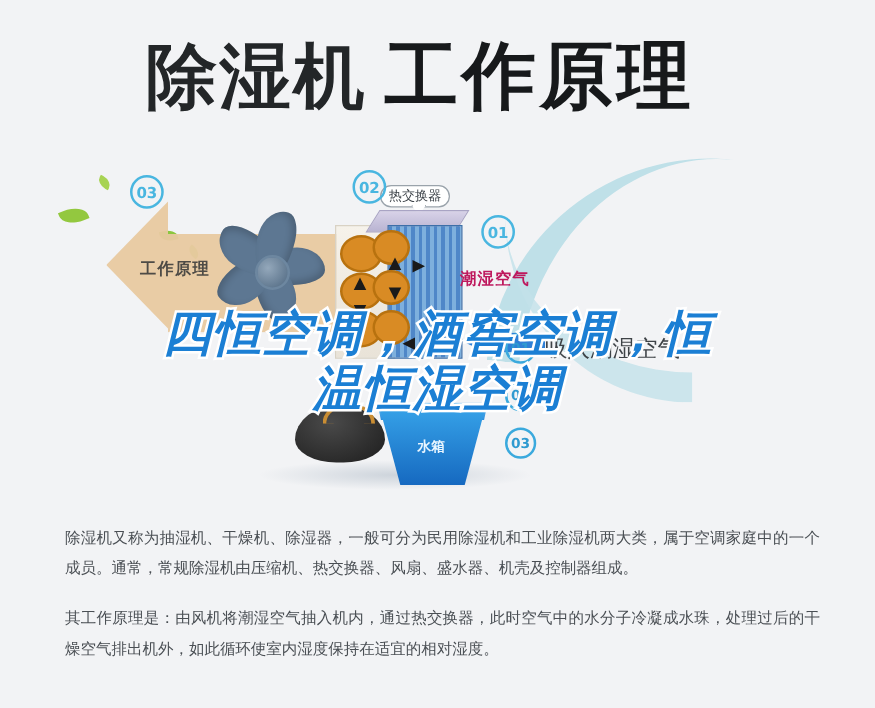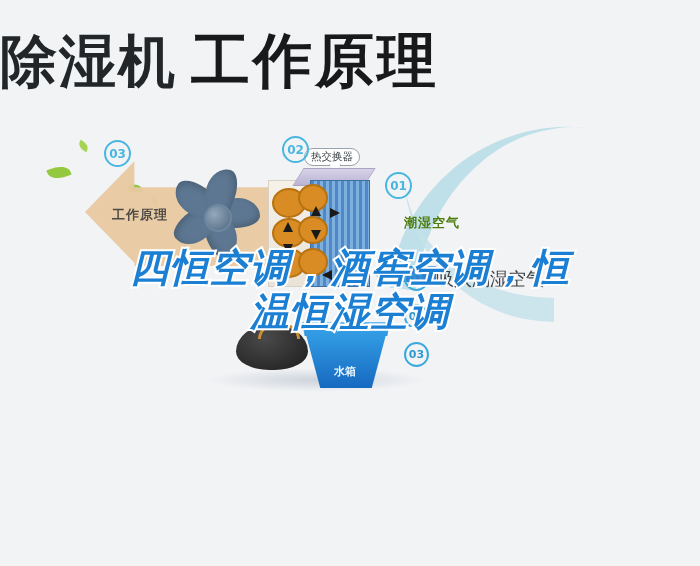"除湿机 工作原理" .title-bar { text-align: none -> center }
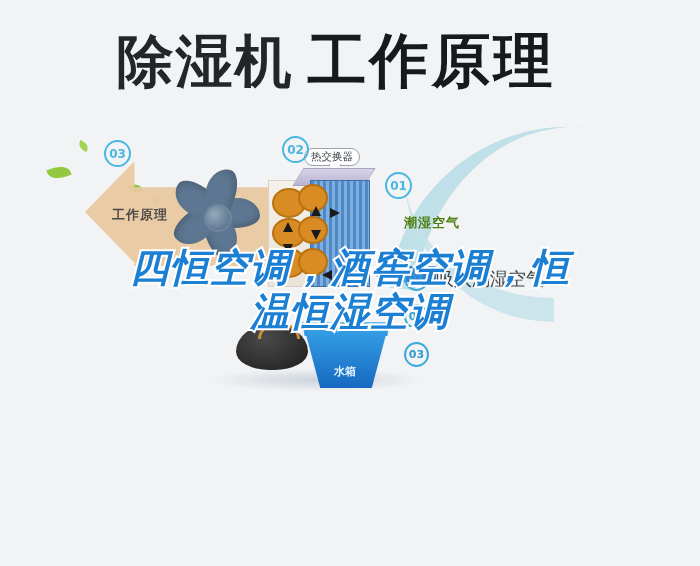"潮湿空气" .lbl-humid { color: #4d7c0f -> #be185d; left: 404px -> 368px }
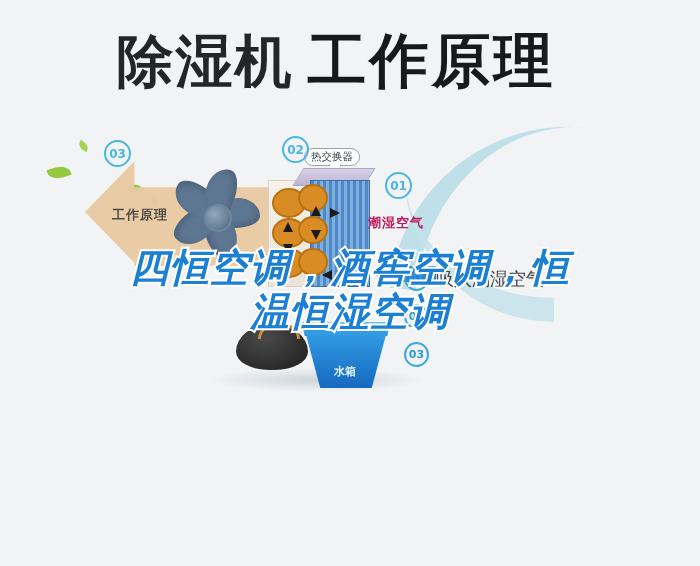"水箱" .tank-label { top: 246px -> 232px }
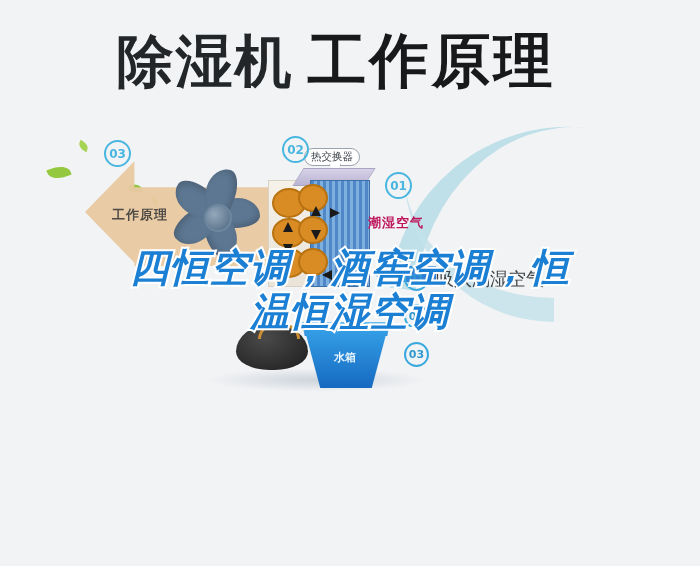"除湿机又称为抽湿机、干燥机、除湿器，一般可分为民用除湿机和工业除湿机两大类，属于" div.copy { html: none -> <div> <p>除湿机又称为抽湿机、干燥机、除湿器，一般可分为民用除湿机和工业除湿机两大类，属于空调家庭中的一个成员。通常，常规除湿机由压缩机、热交换器、风扇、盛水器、机壳及控制器组成。</p> <p>其工作原理是：由风机将潮湿空气抽入机内，通过热交换器，此时空气中的水分子冷凝成水珠，处理过后的干燥空气排出机外，如此循环使室内湿度保持在适宜的相对湿度。</p> </div> }
